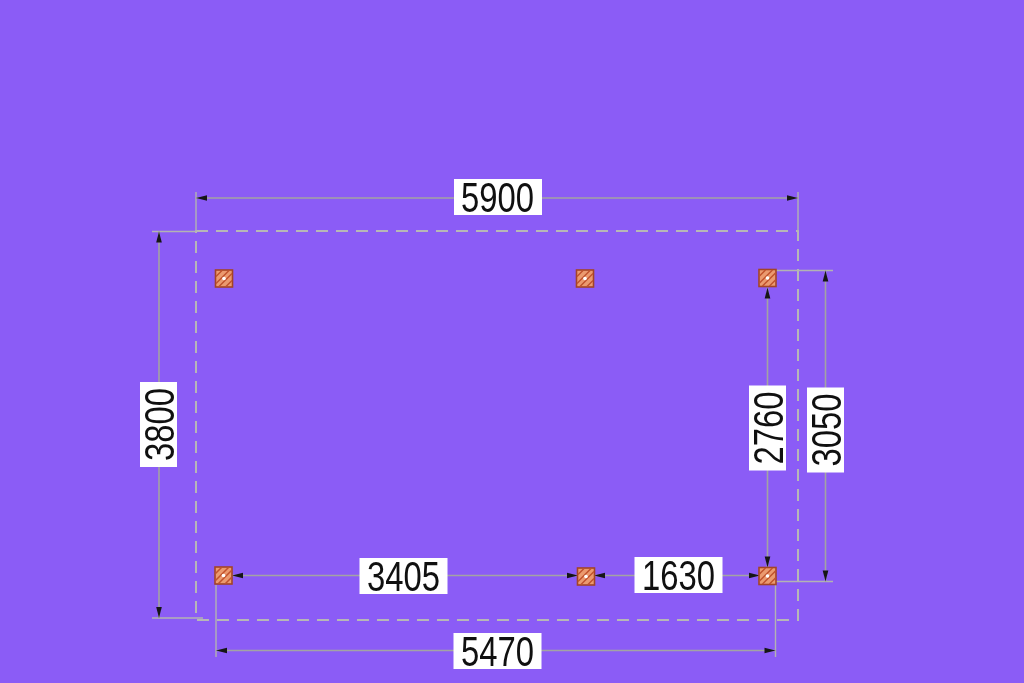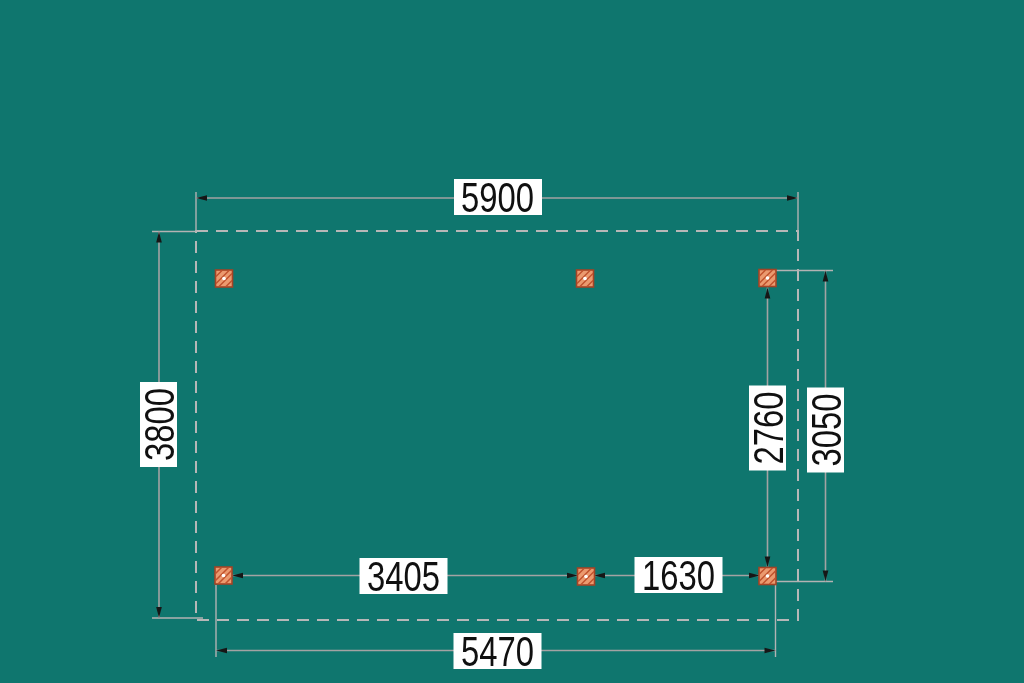"5900" .page { background: #0f766e -> #8b5cf6 }
